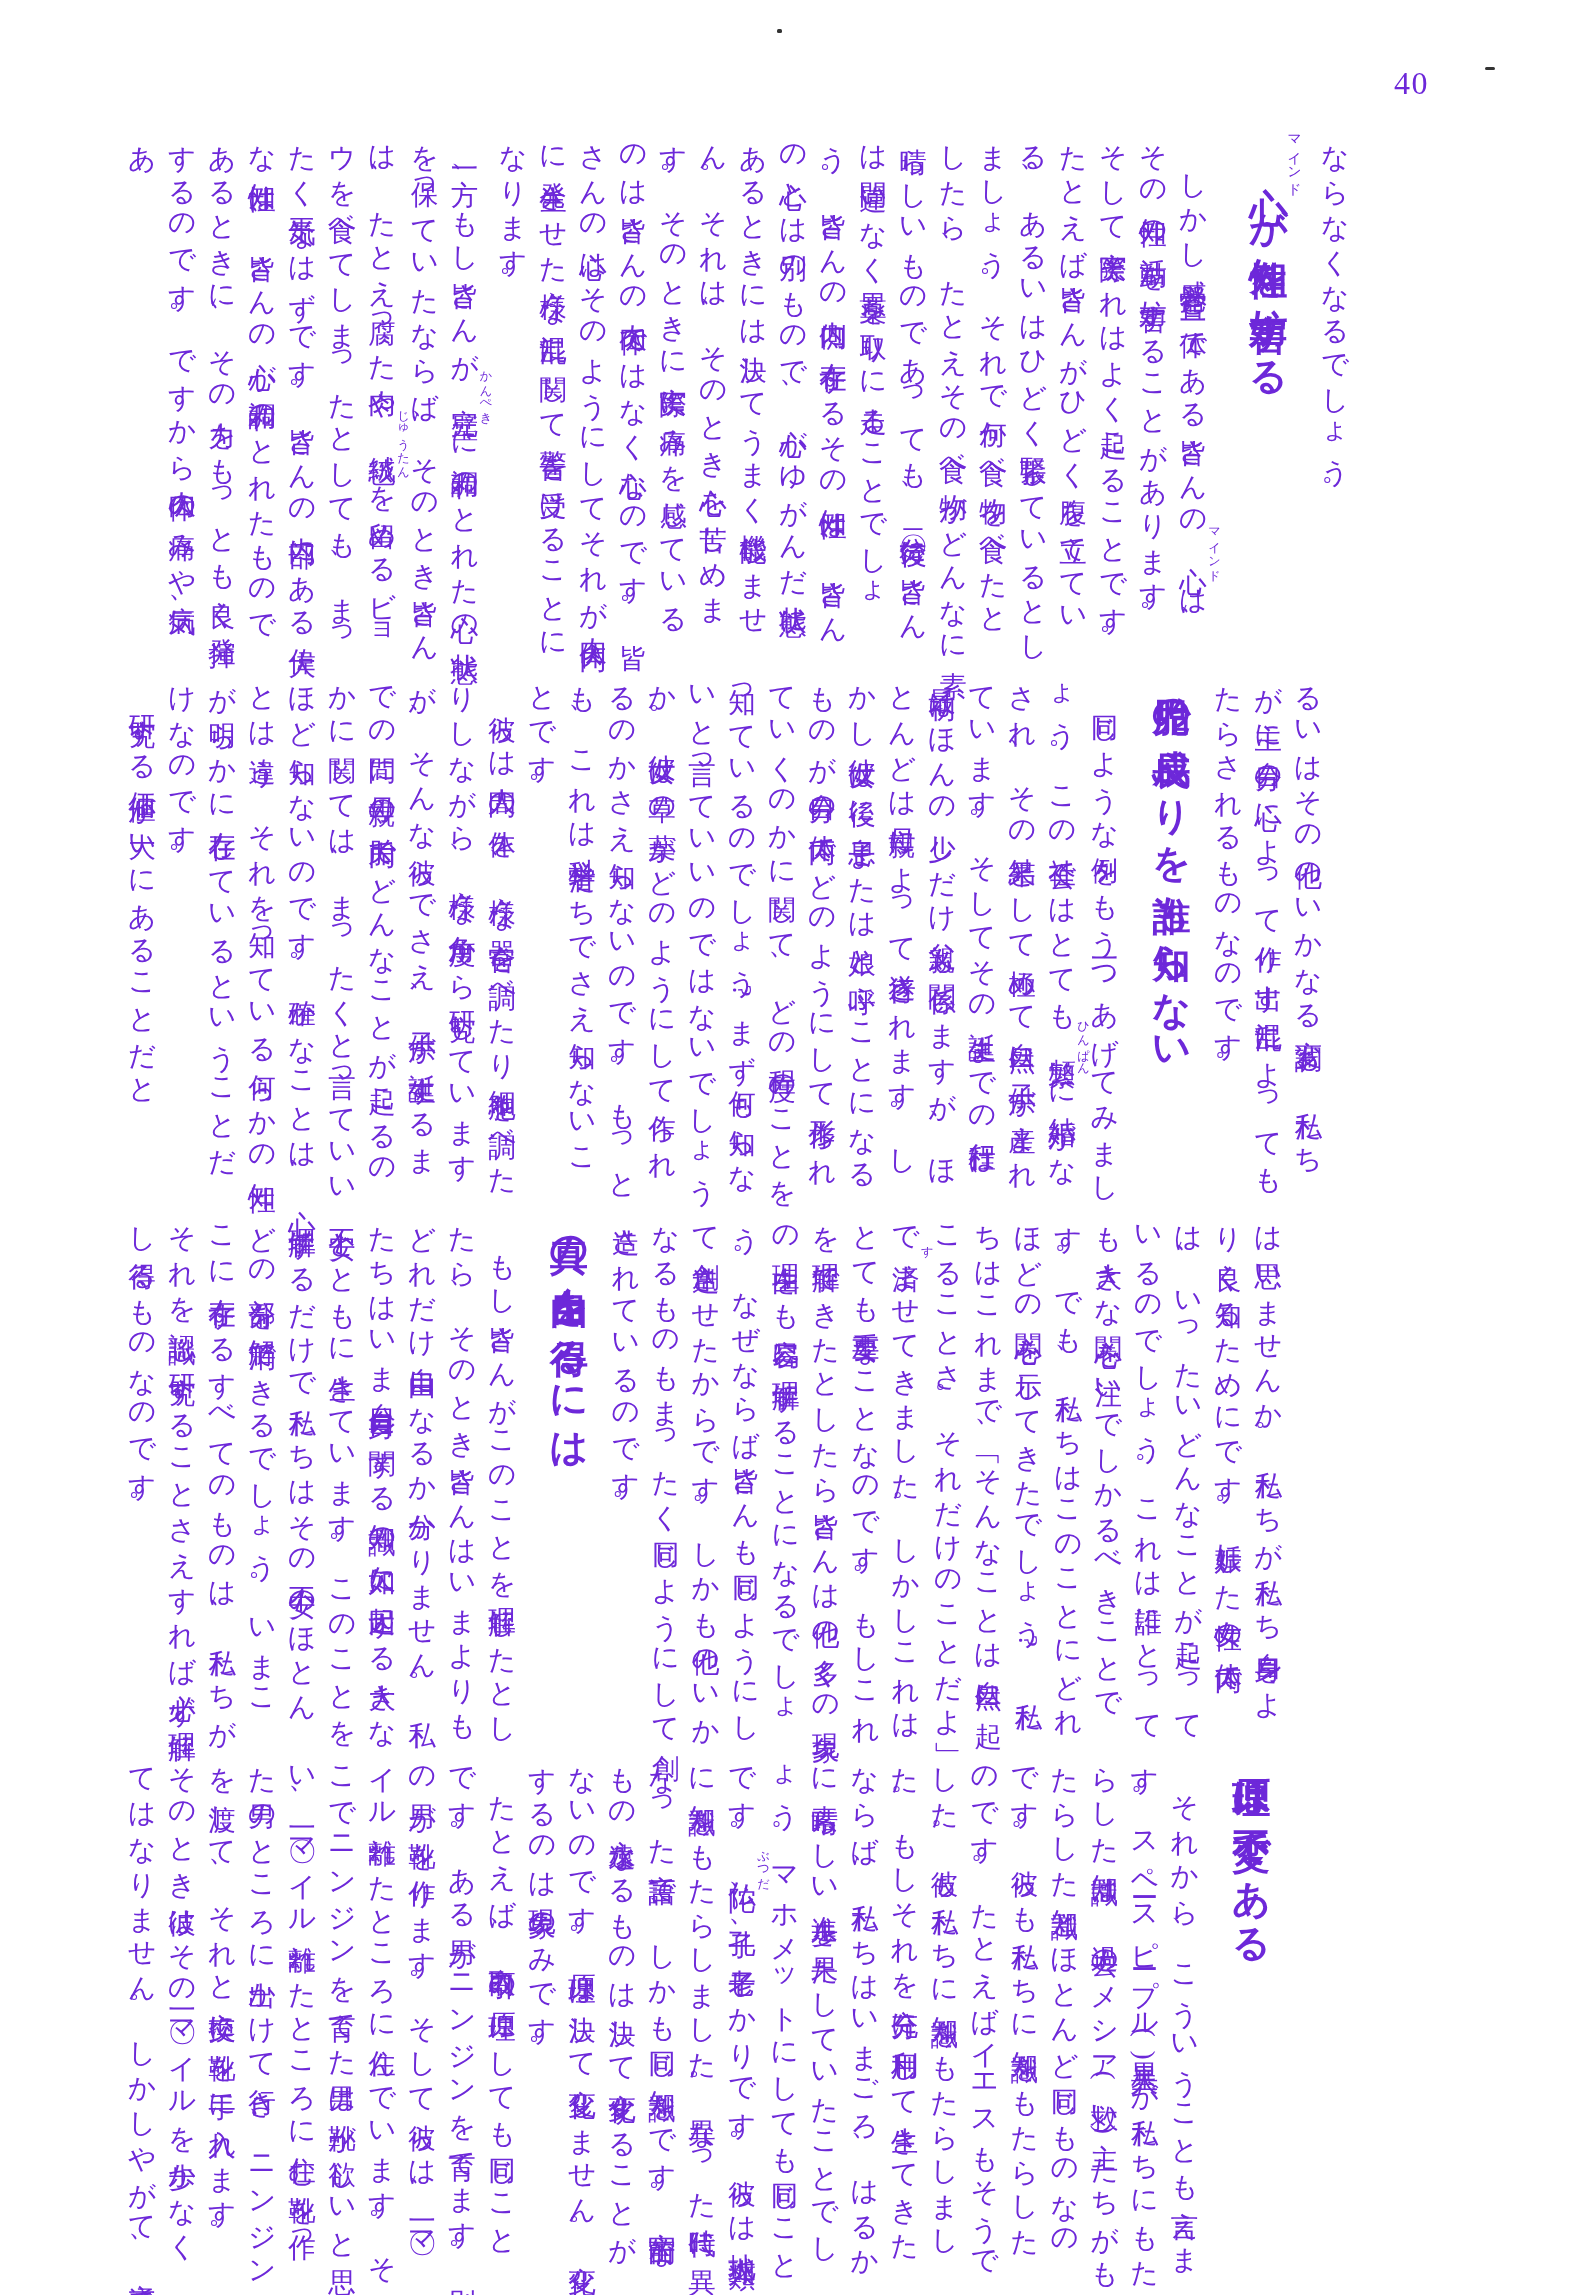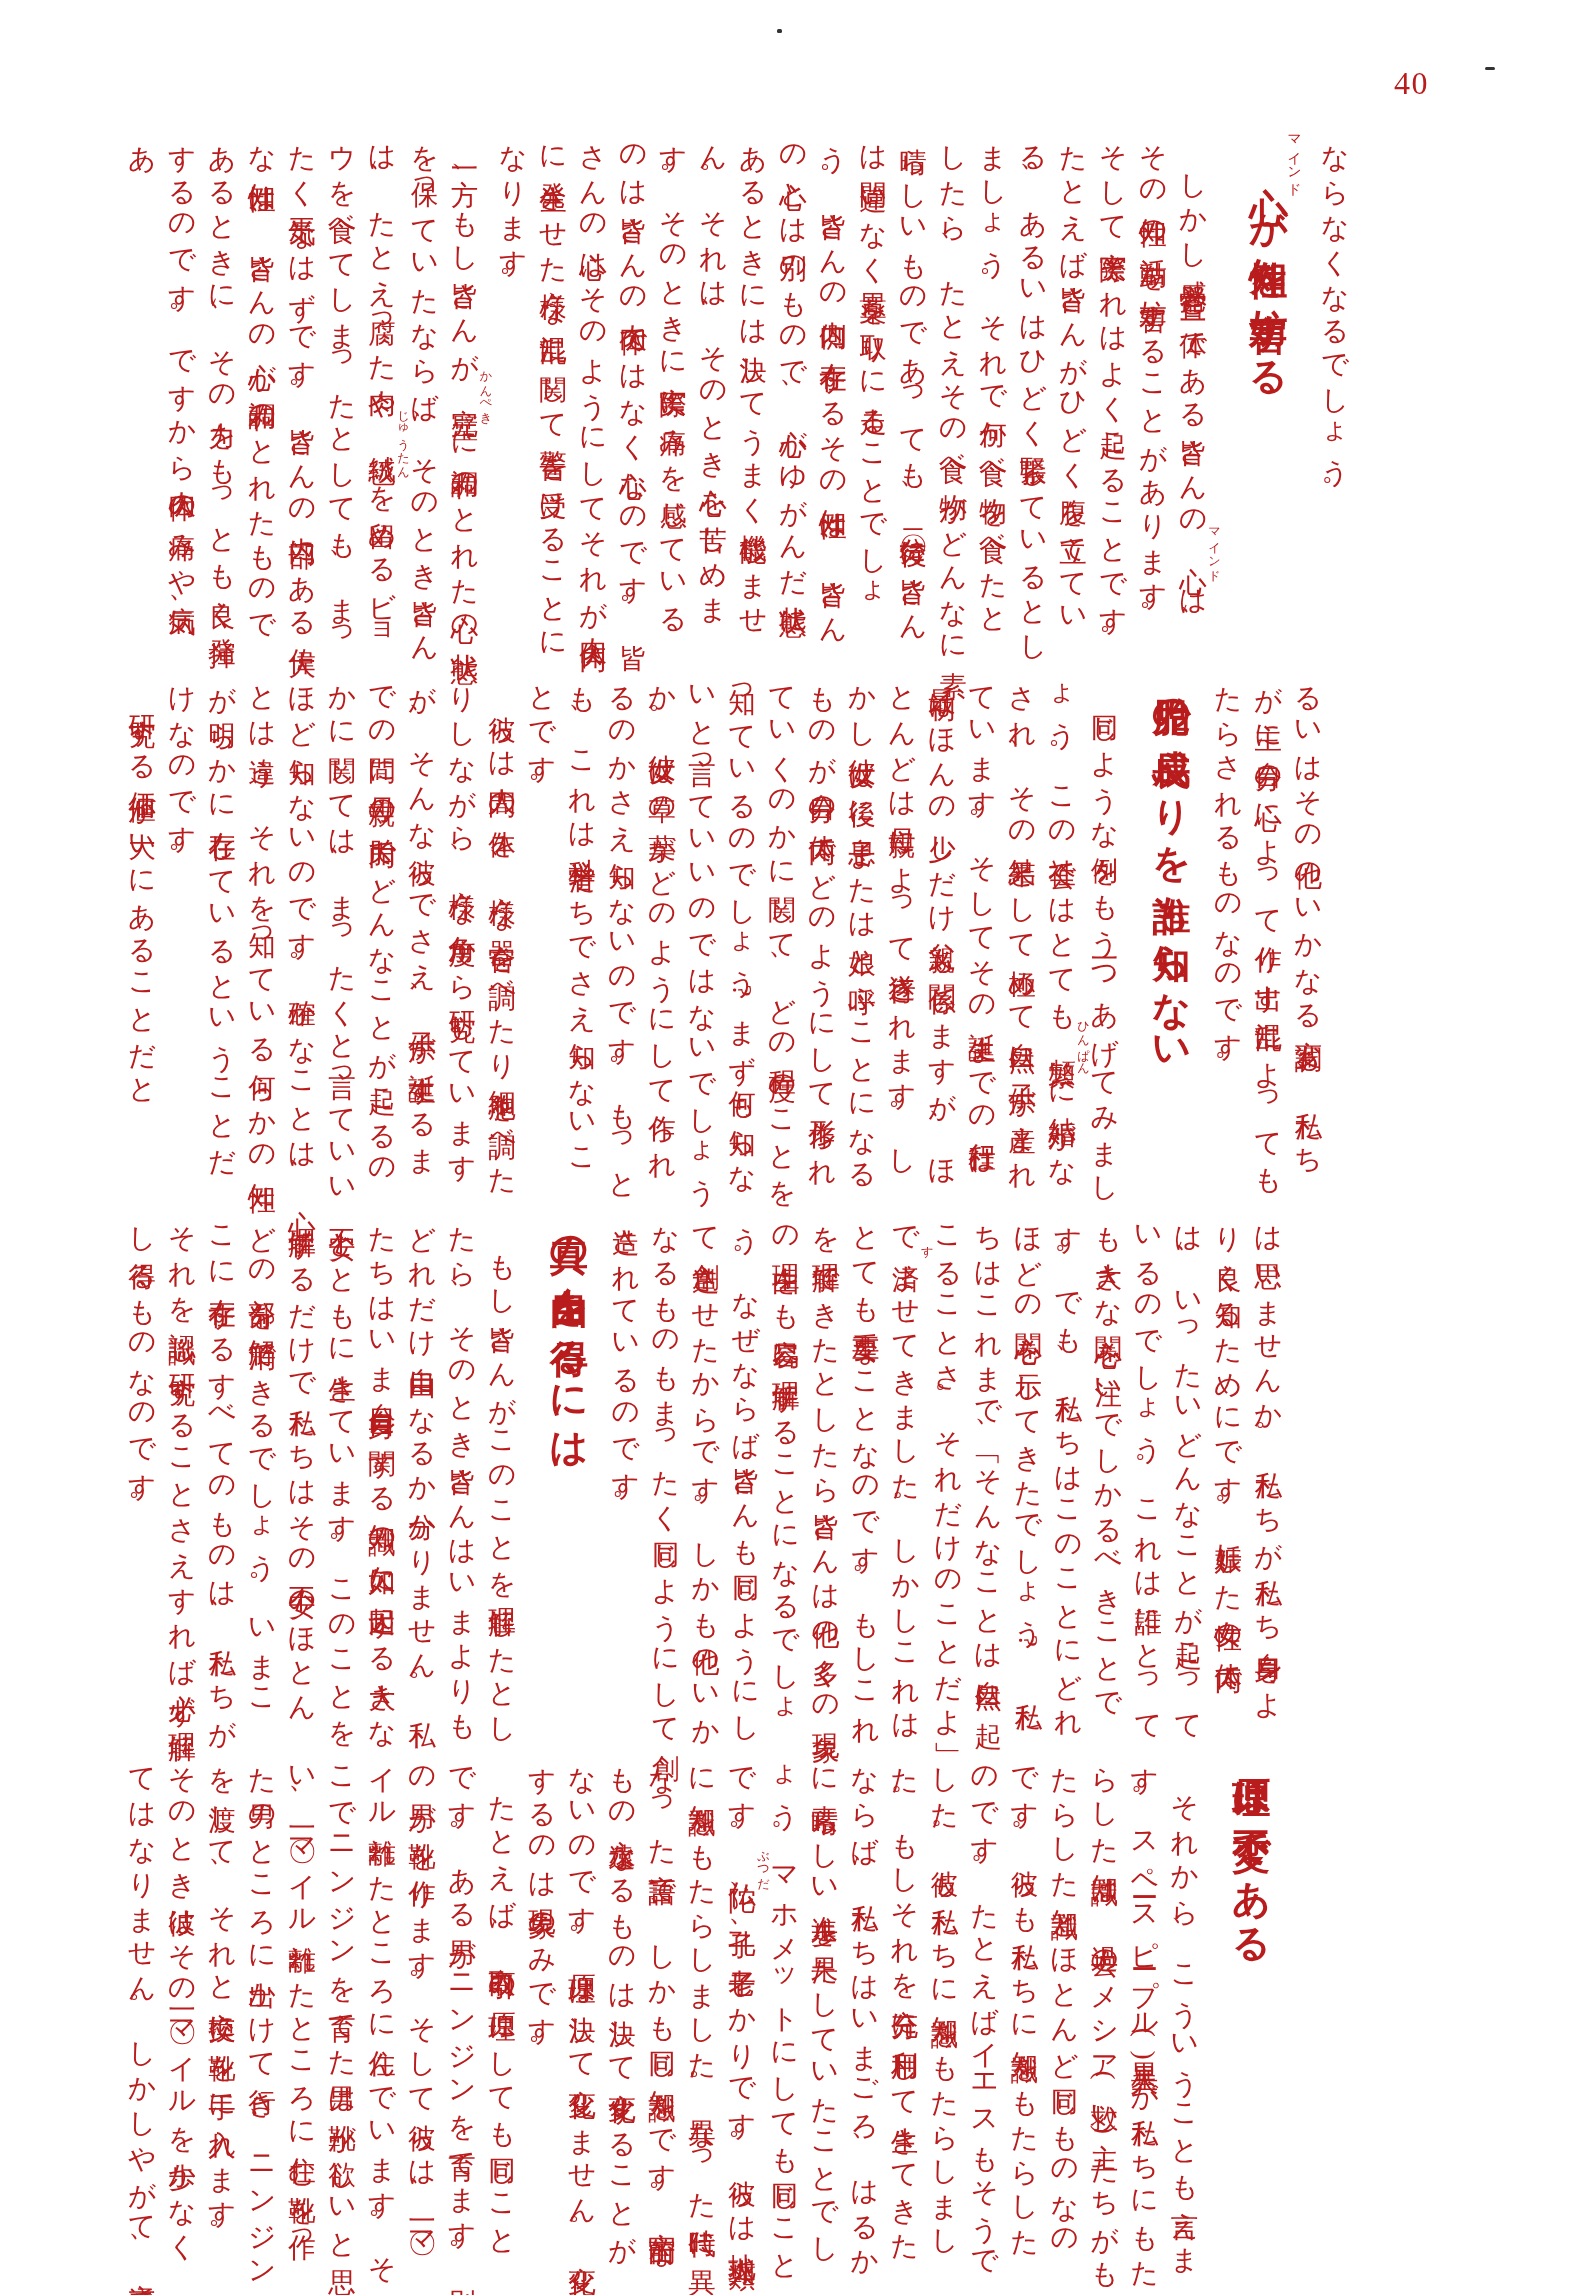"40" .page { color: #b91c1c -> #6d28d9 }
